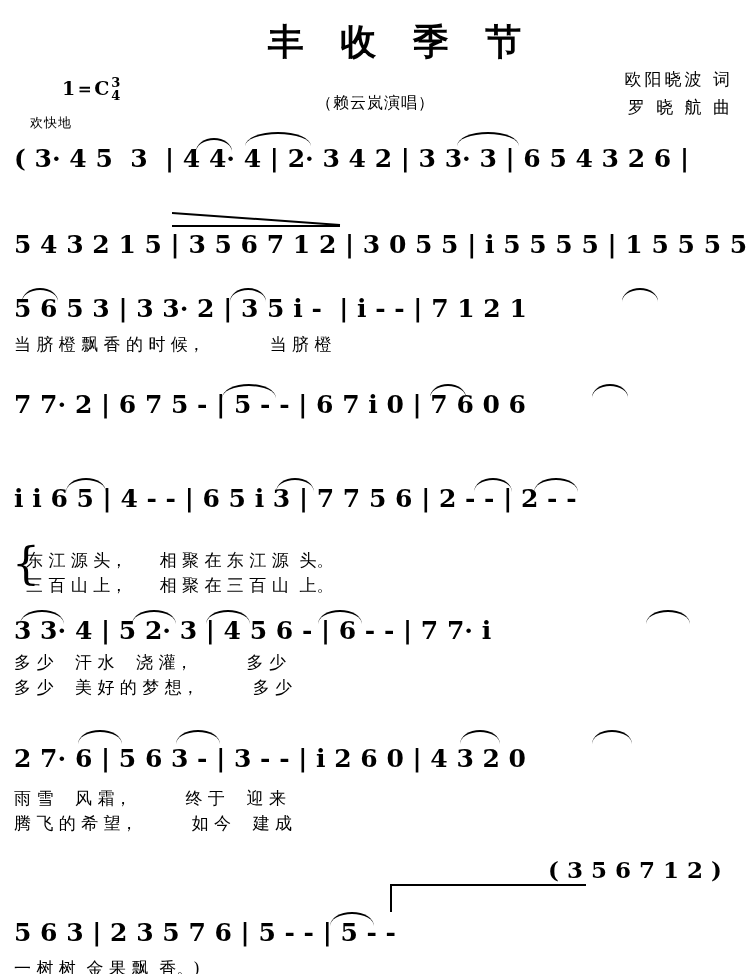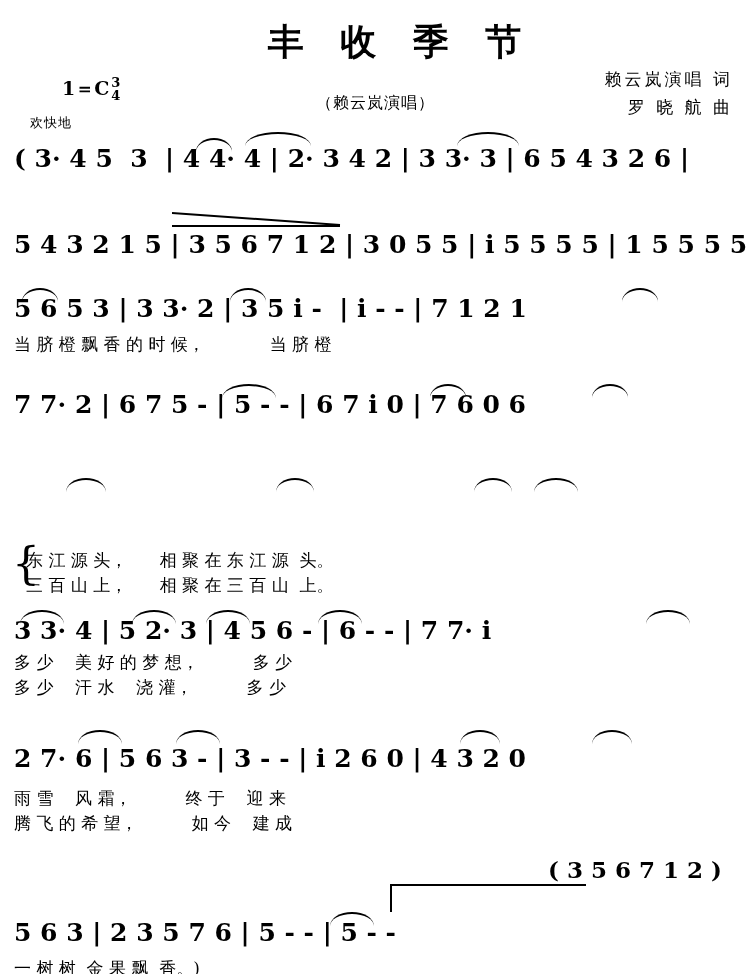"赖云岚演唱 词" div.credit1 { text: 赖云岚演唱 -> 欧阳晓波 }
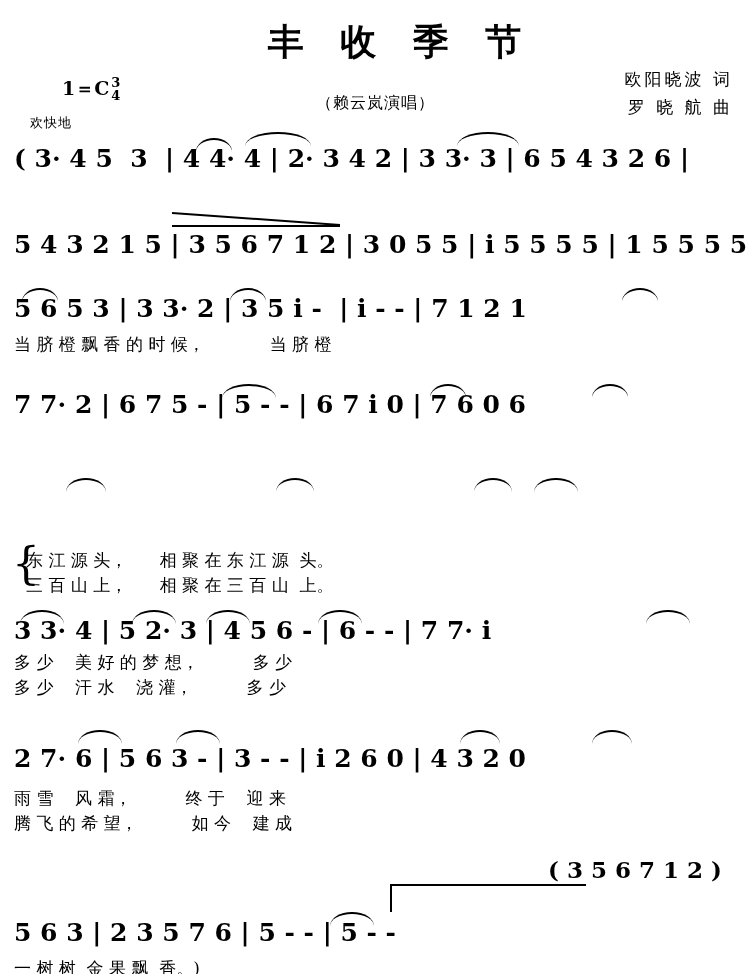"i i 6 5 |" div.sys { html: none -> <div> <div>i i 6 5 | 4 - - | 6 5 i 3 | 7 7 5 6 | 2 - - | 2 - -</div> </div> }
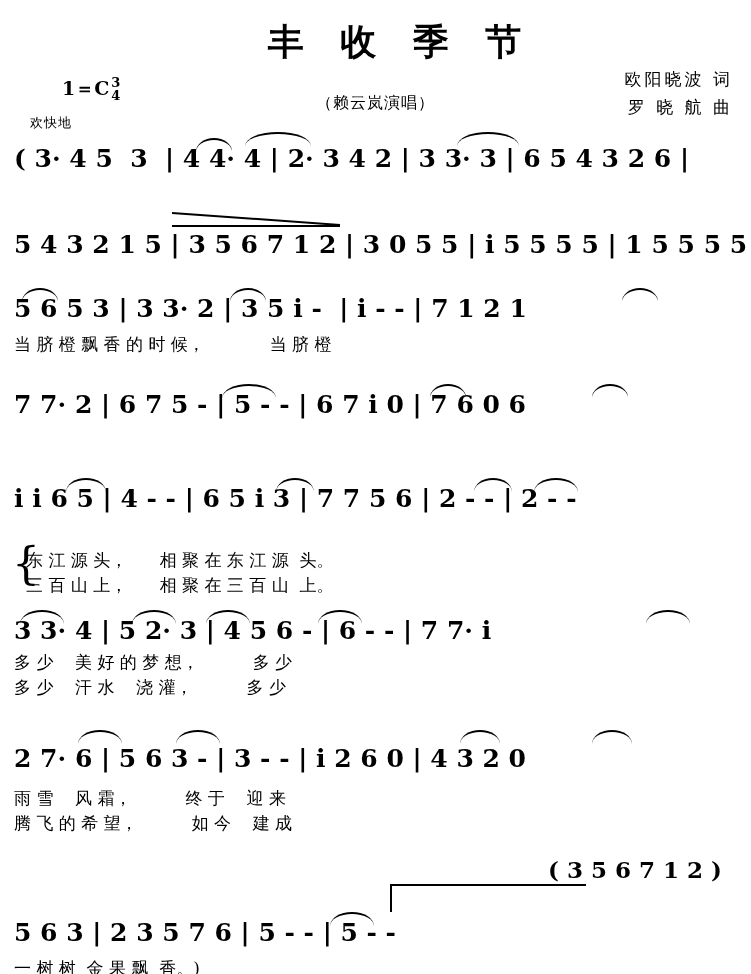"多 少 美 好 的" div.lyr { order: before "多 少 汗 水 浇" -> after "多 少 汗 水 浇" }
